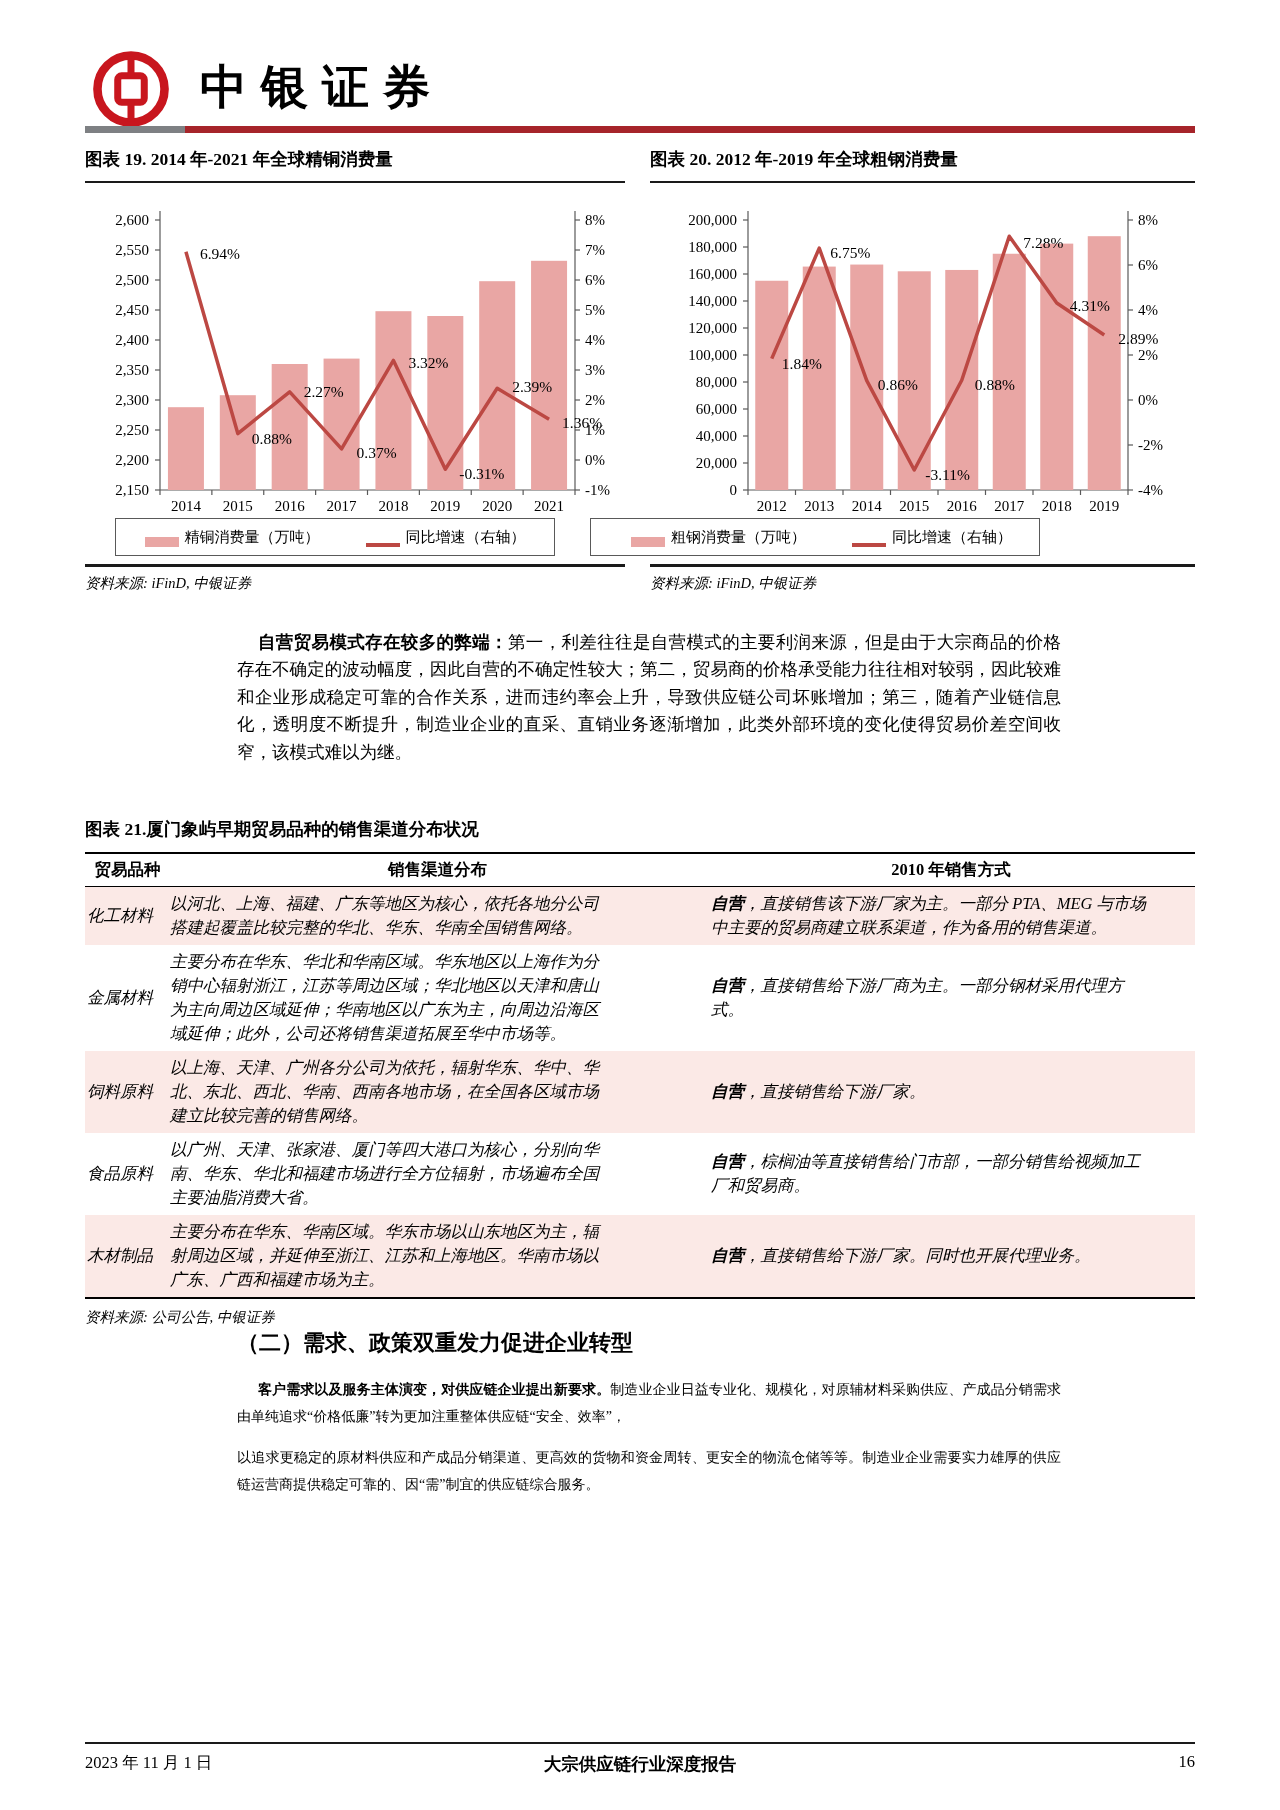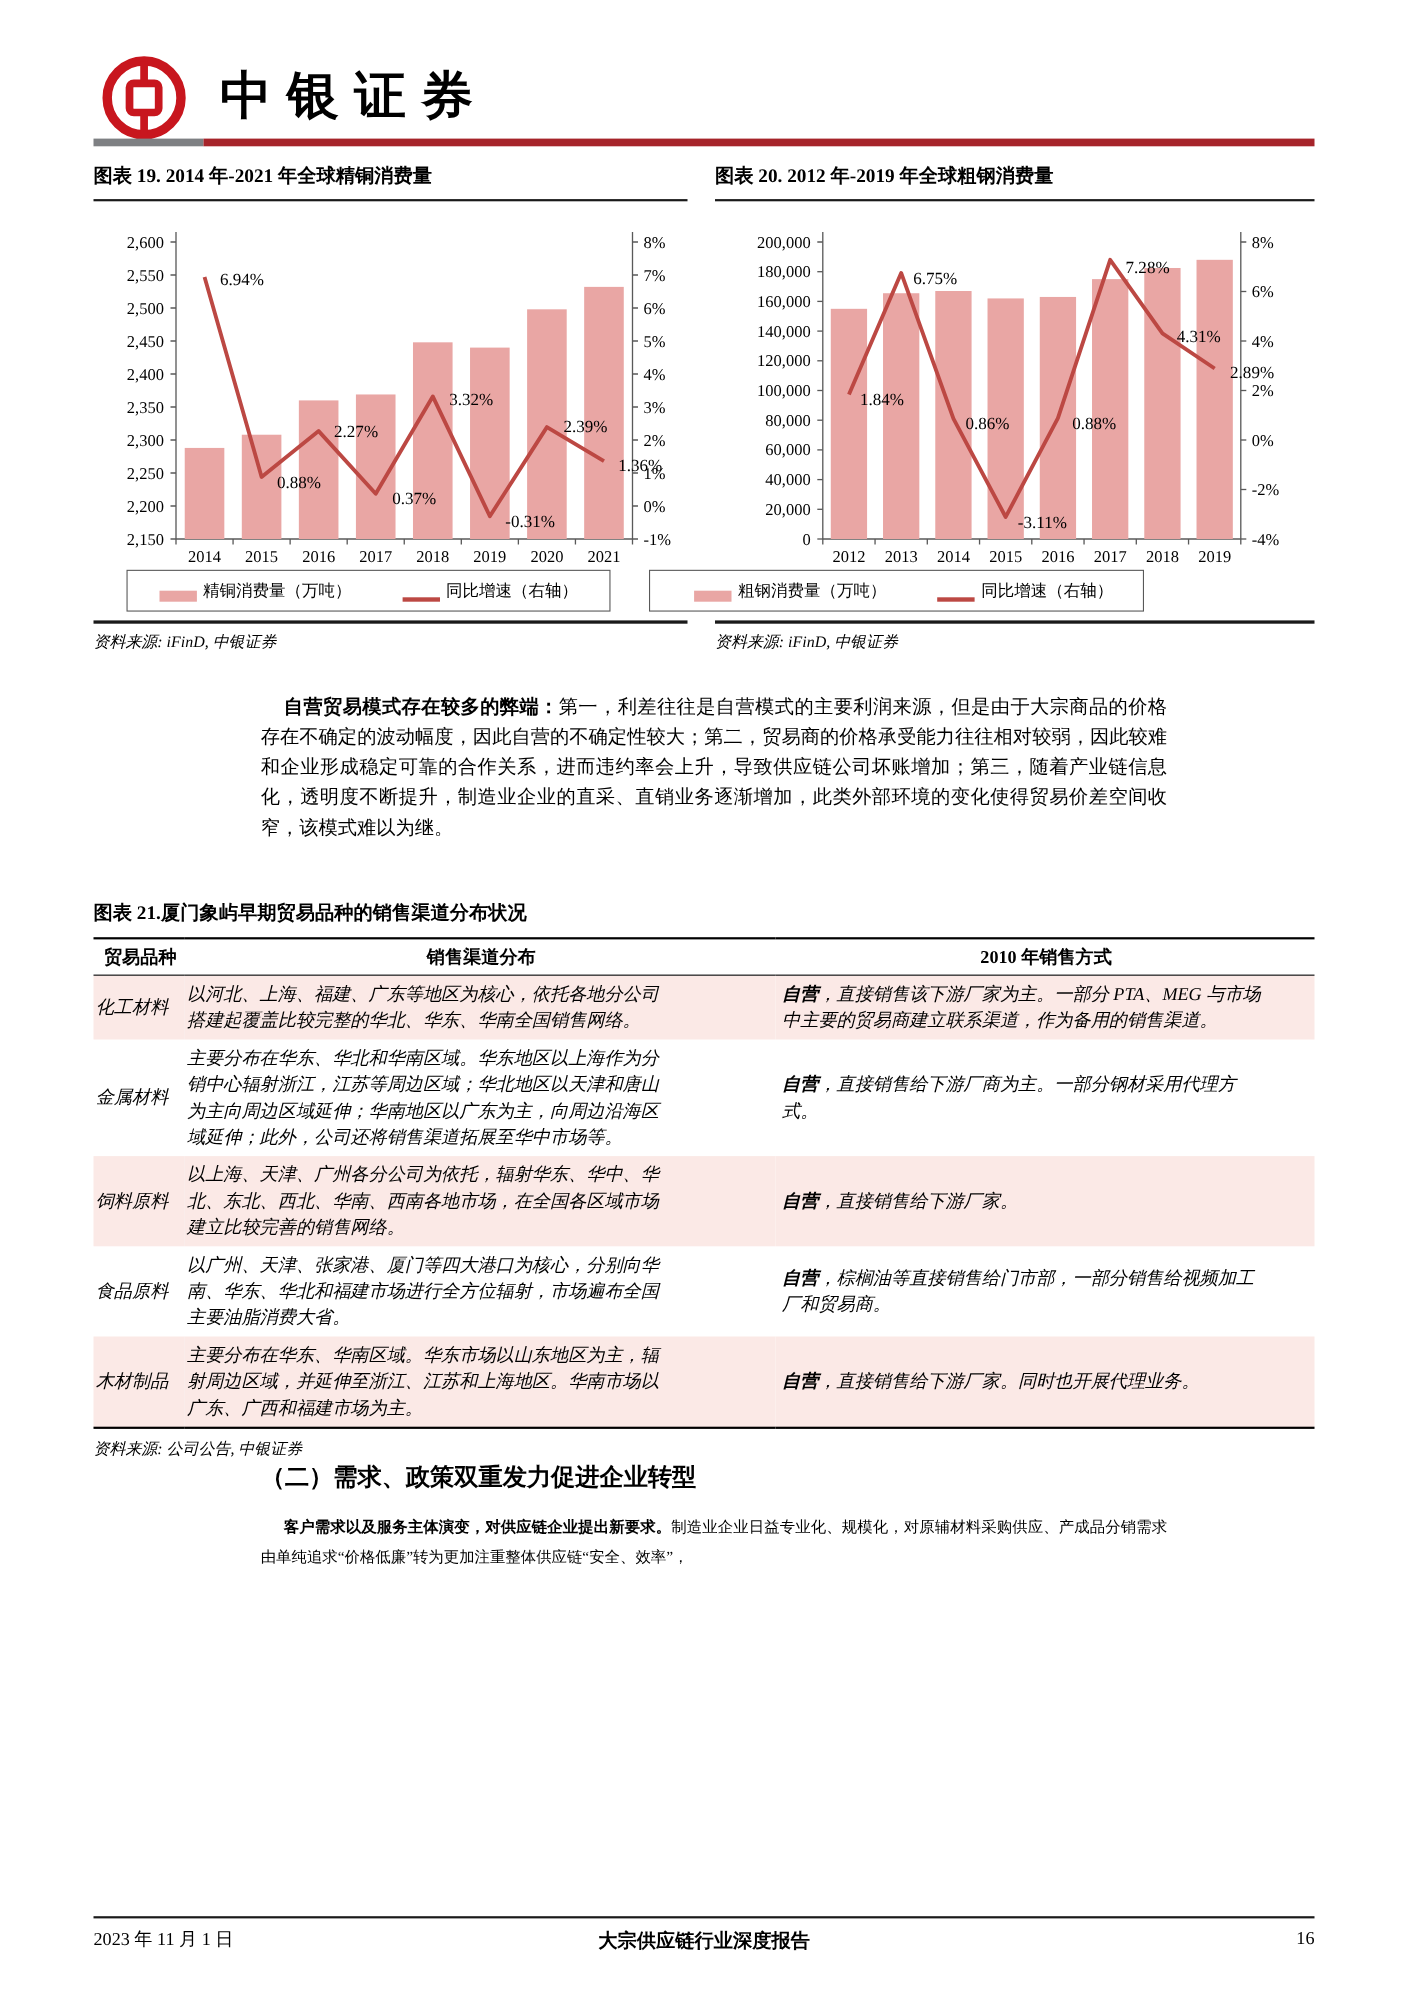"以追求更稳定的原材料供应和产成品分销渠道、更高效的货物和资金周转、更安全的物流仓" p.para { html: none -> <p>以追求更稳定的原材料供应和产成品分销渠道、更高效的货物和资金周转、更安全的物流仓储等等。制造业企业需要实力雄厚的供应链运营商提供稳定可靠的、因“需”制宜的供应链综合服务。</p> }
